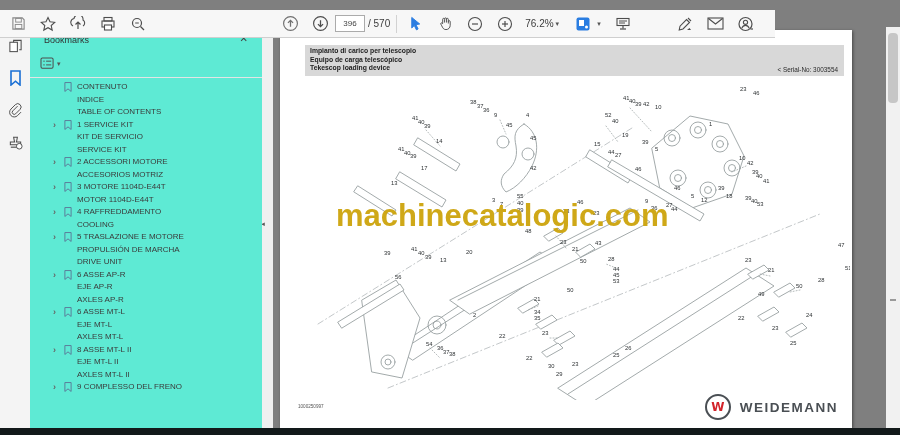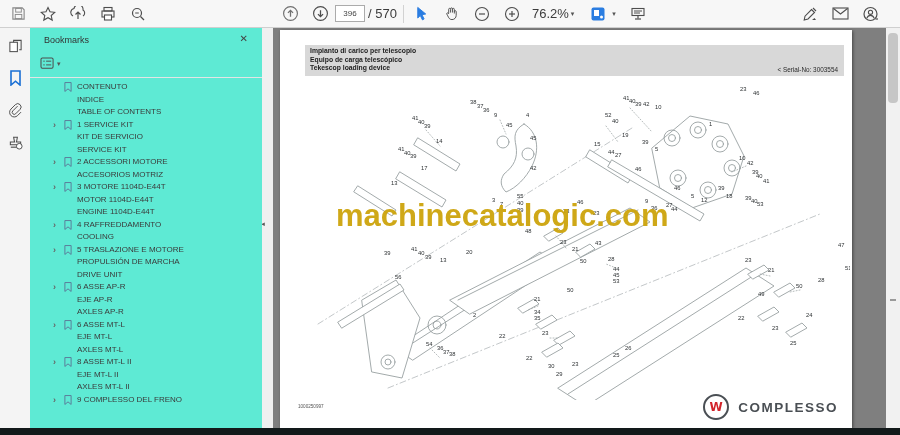"396" .toolbar { top: 0 -> 10px; width: 900px -> 775px }
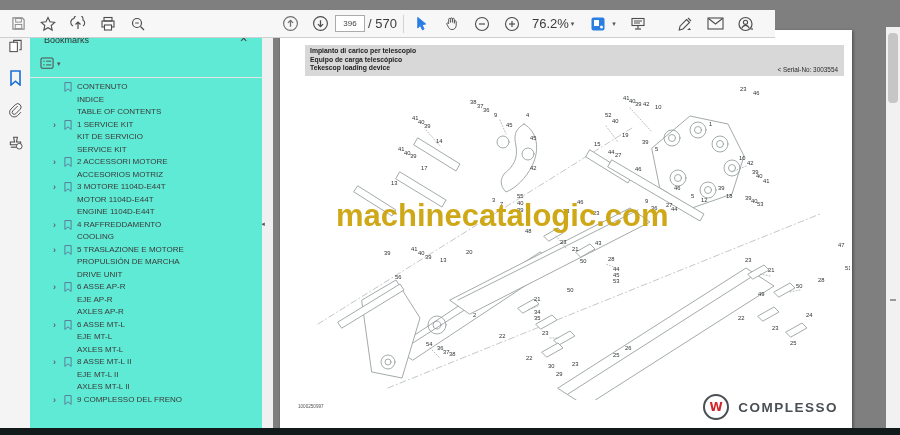"/ 570" .tb-txt { font-size: 13px -> 10px }
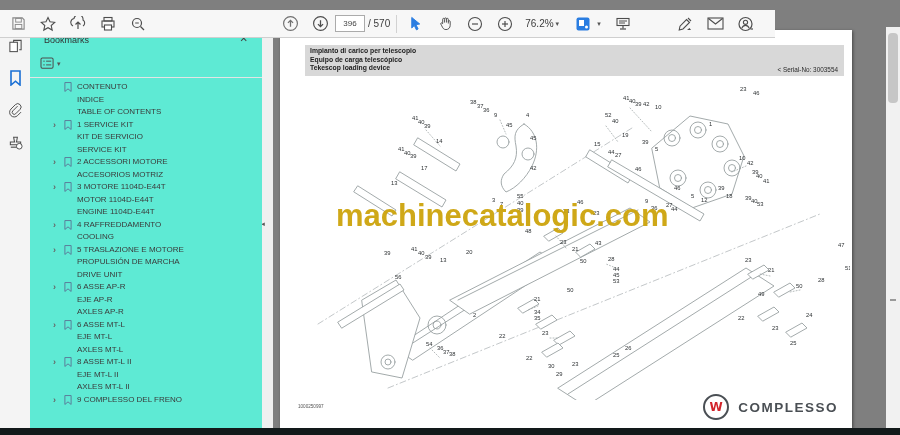"ENGINE 1104D-E44T" div.bm-line { html: <div><span>ENGINE 1104D-E44T</span></div> -> none }
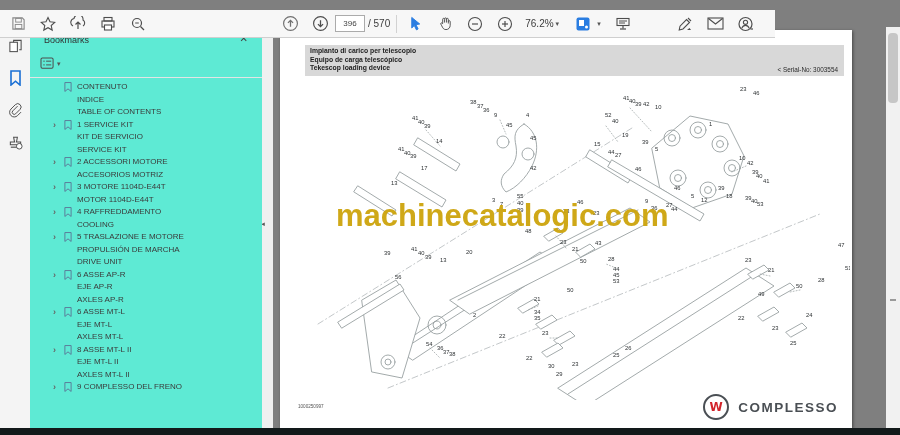"COMPLESSO" span.logo-word { text: COMPLESSO -> WEIDEMANN }
